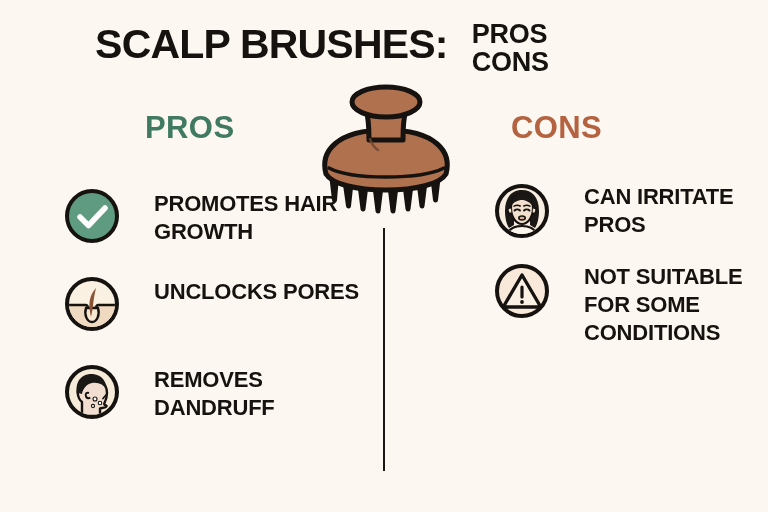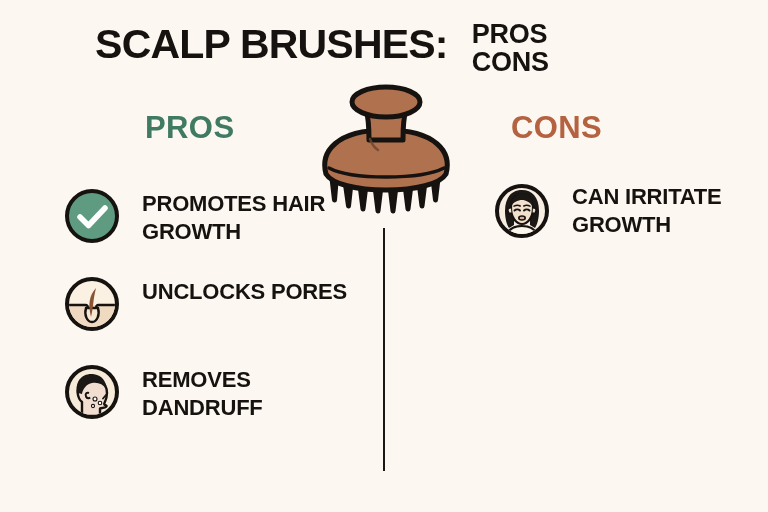"PROMOTES HAIR GROWTH" .item { gap: 20px -> 32px }
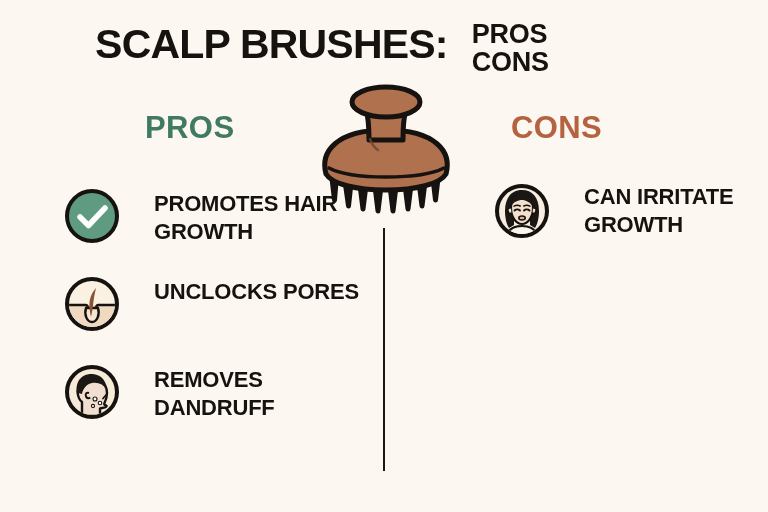"CAN IRRITATE GROWTH" span.label { text: GROWTH -> PROS }
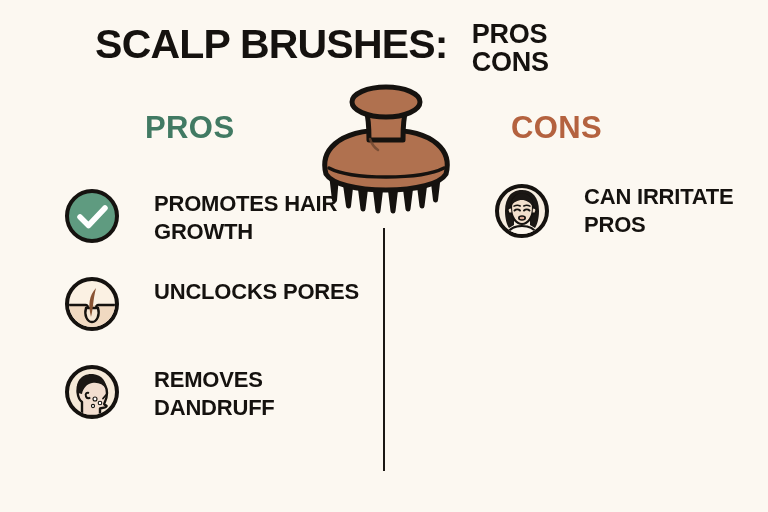"NOT SUITABLE FOR SOME CONDITIONS" div.item { html: none -> <div> <span> <svg> <circle></circle> <path></path> <path></path> <circle></circle> </svg> </span> <span>NOT SUITABLE FOR SOME CONDITIONS</span> </div> }
